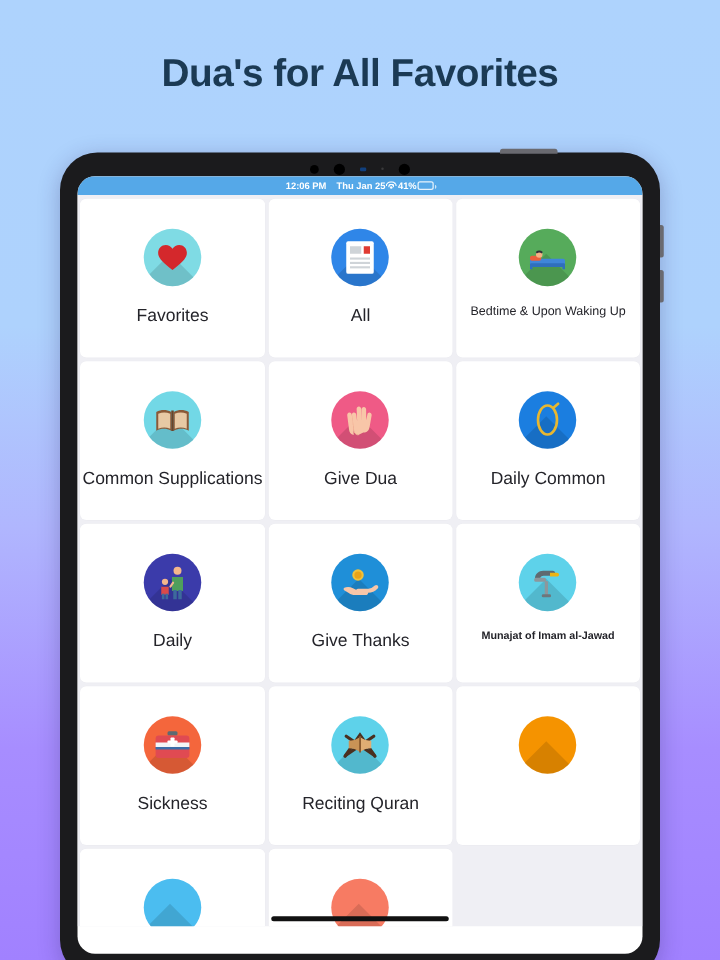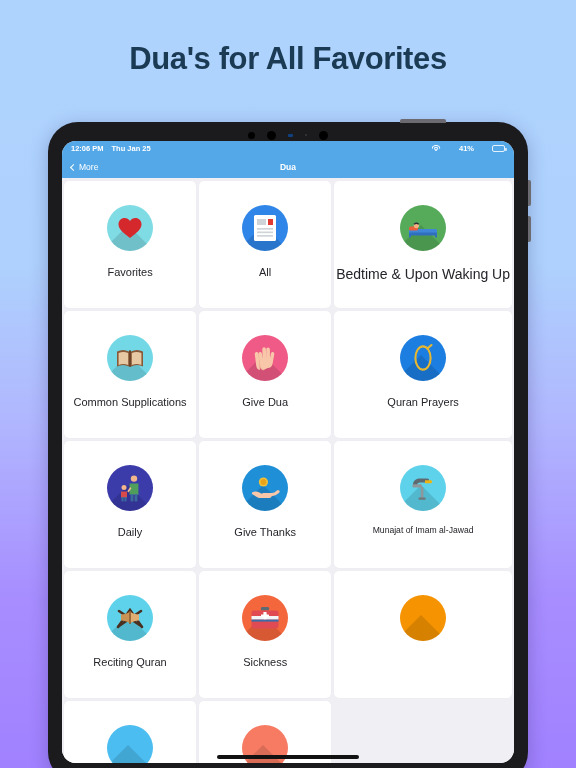"12:06 PM" .statusbar { justify-content: space-between -> center }
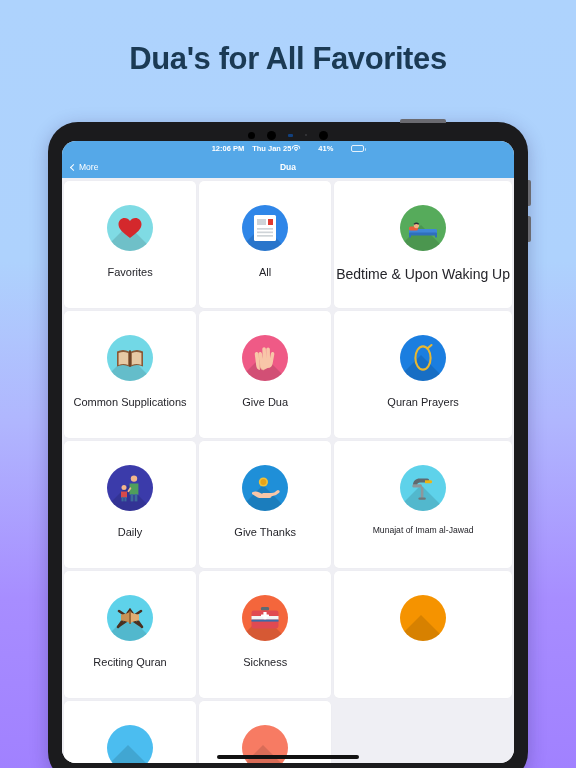"41%" .sb-right { gap: 18px -> 1px }
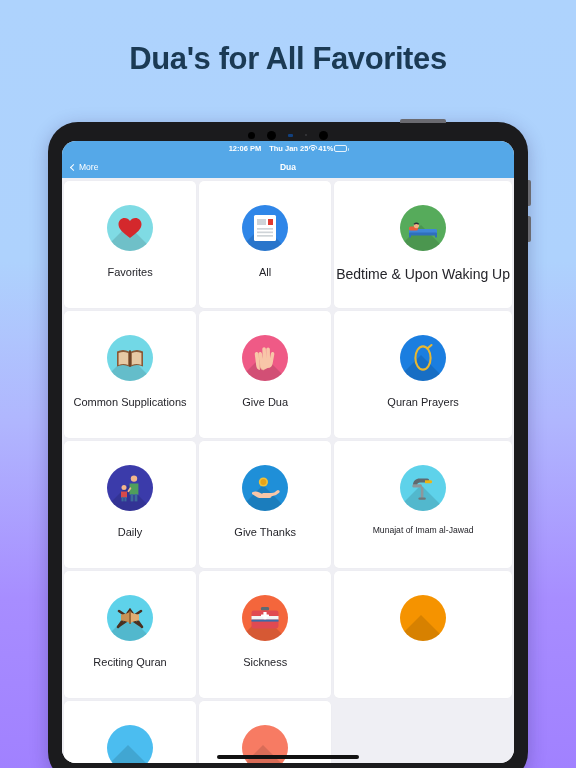"More" div.navbar { html: <div> <div> <span></span> <span>More</span> </div> <div>Dua</div> </div> -> none }
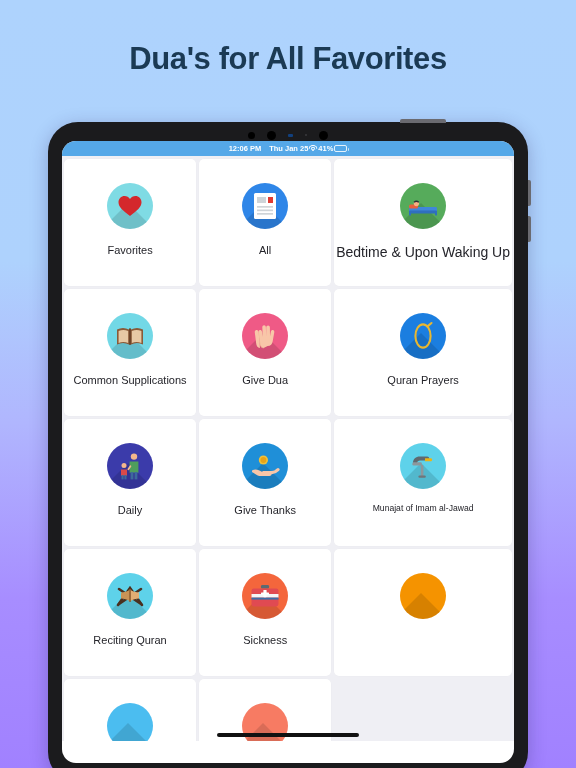"Favorites" .cell-label { font-size: 11px -> 14px }
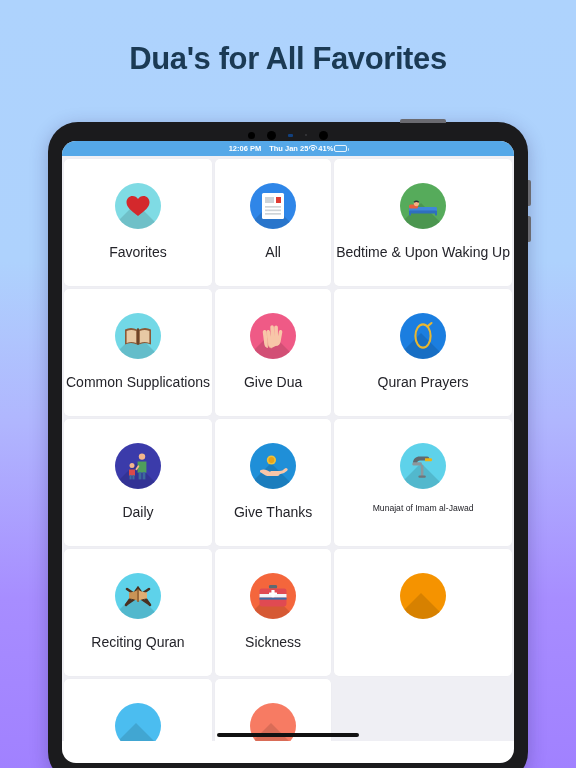"Bedtime & Upon Waking Up" div.cell-label { font-size: 14px -> 10px }
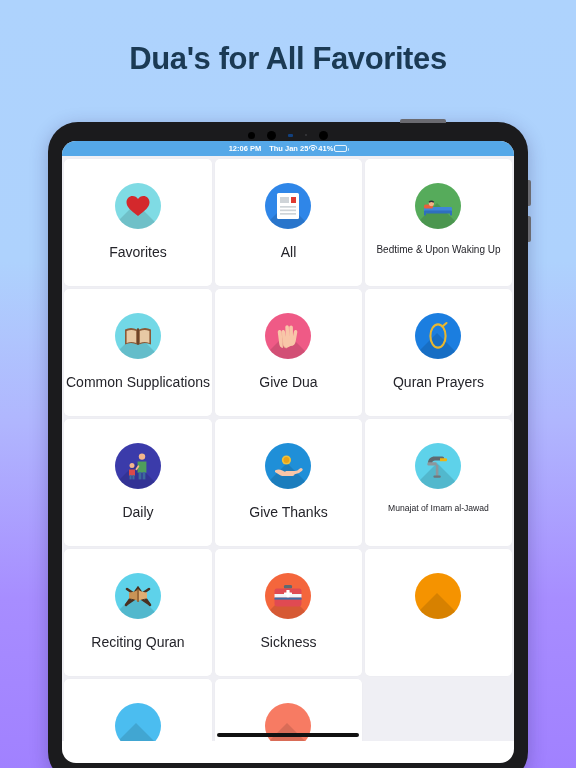"Quran Prayers" div.cell-label { text: Quran Prayers -> Daily Common }
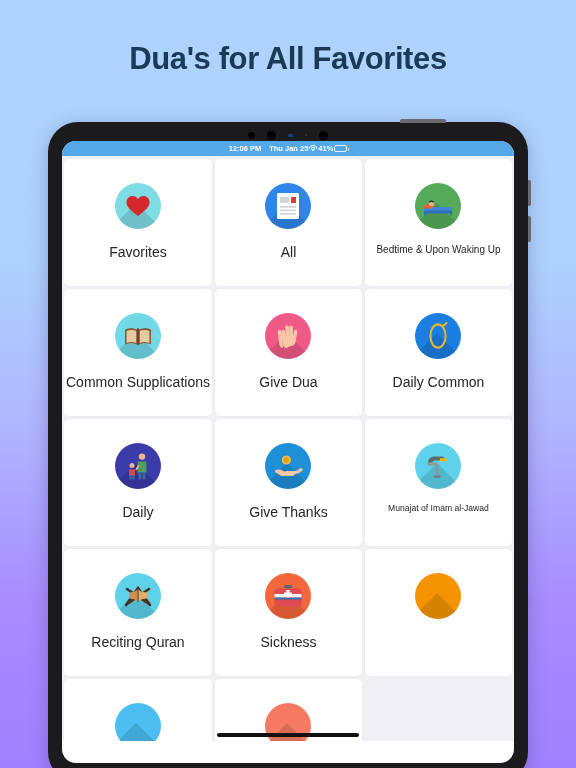"Munajat of Imam al-Jawad" div.cell-label { font-weight: none -> bold }
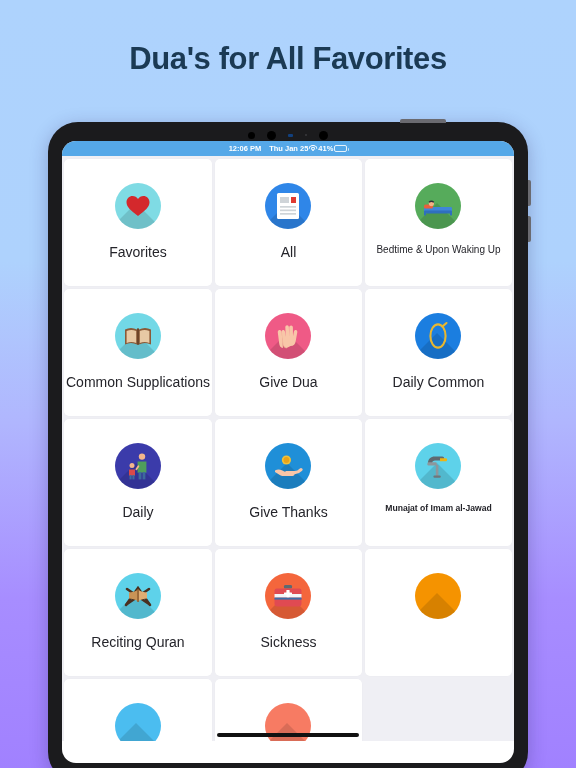"Reciting Quran" div.cell { order: before "Sickness" -> after "Sickness" }
